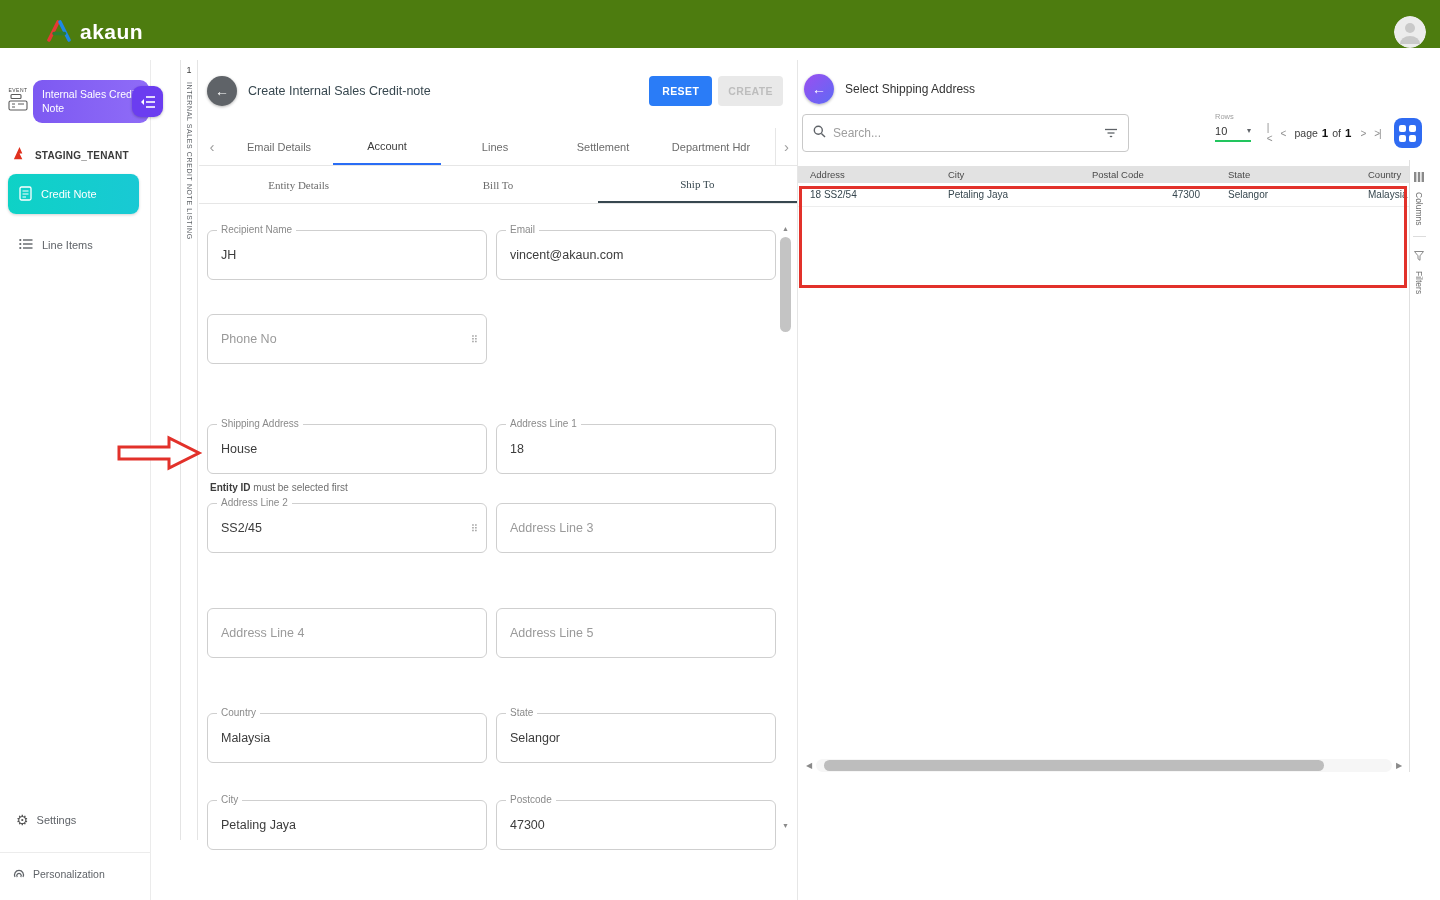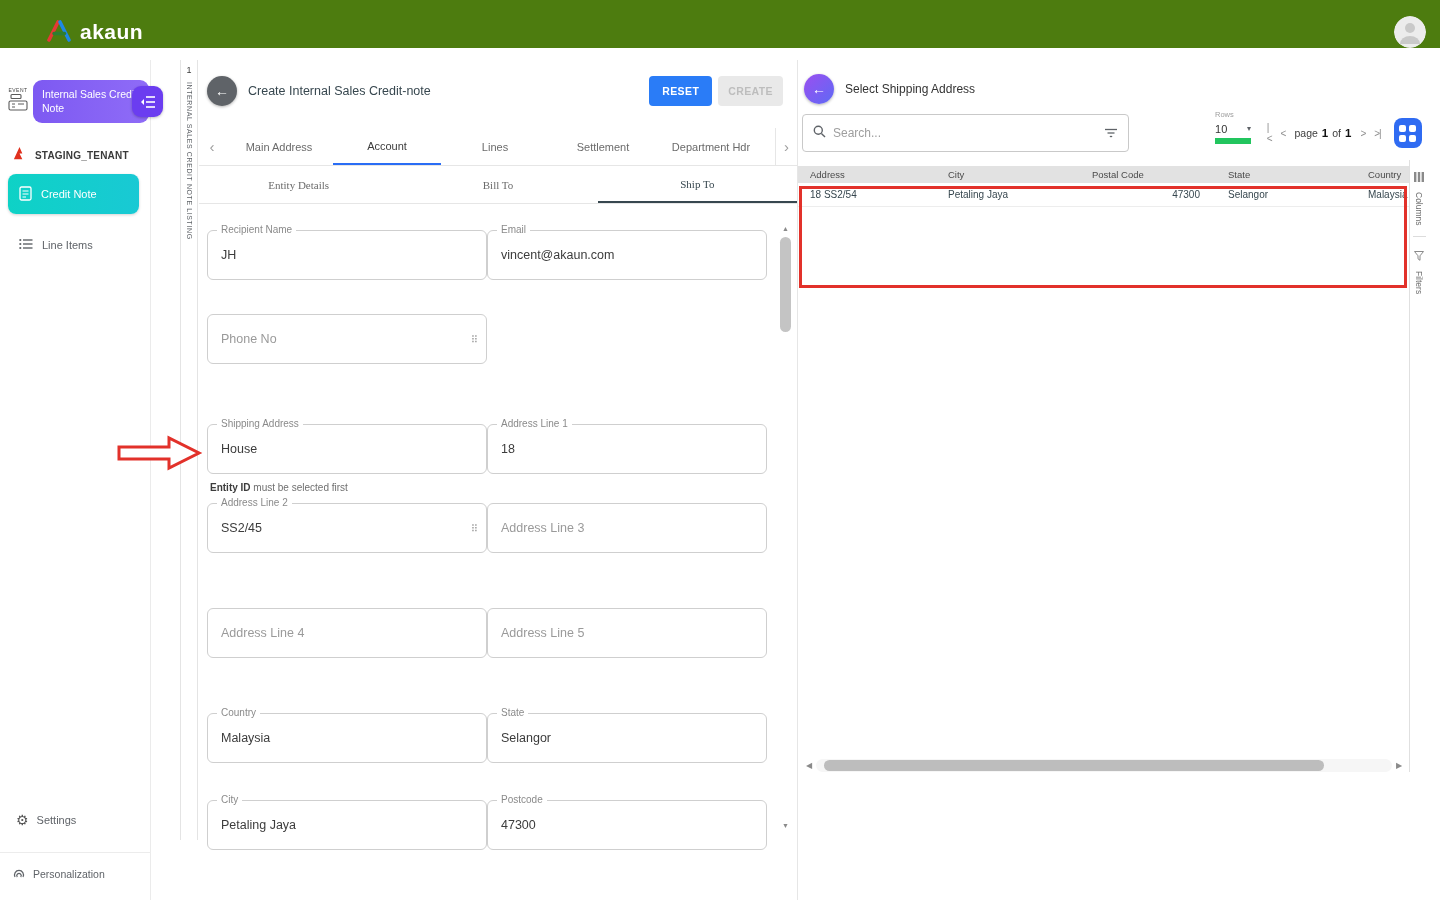"10" .rows-value { border-bottom: 6px solid #22c55e -> 2px solid #22c55e }
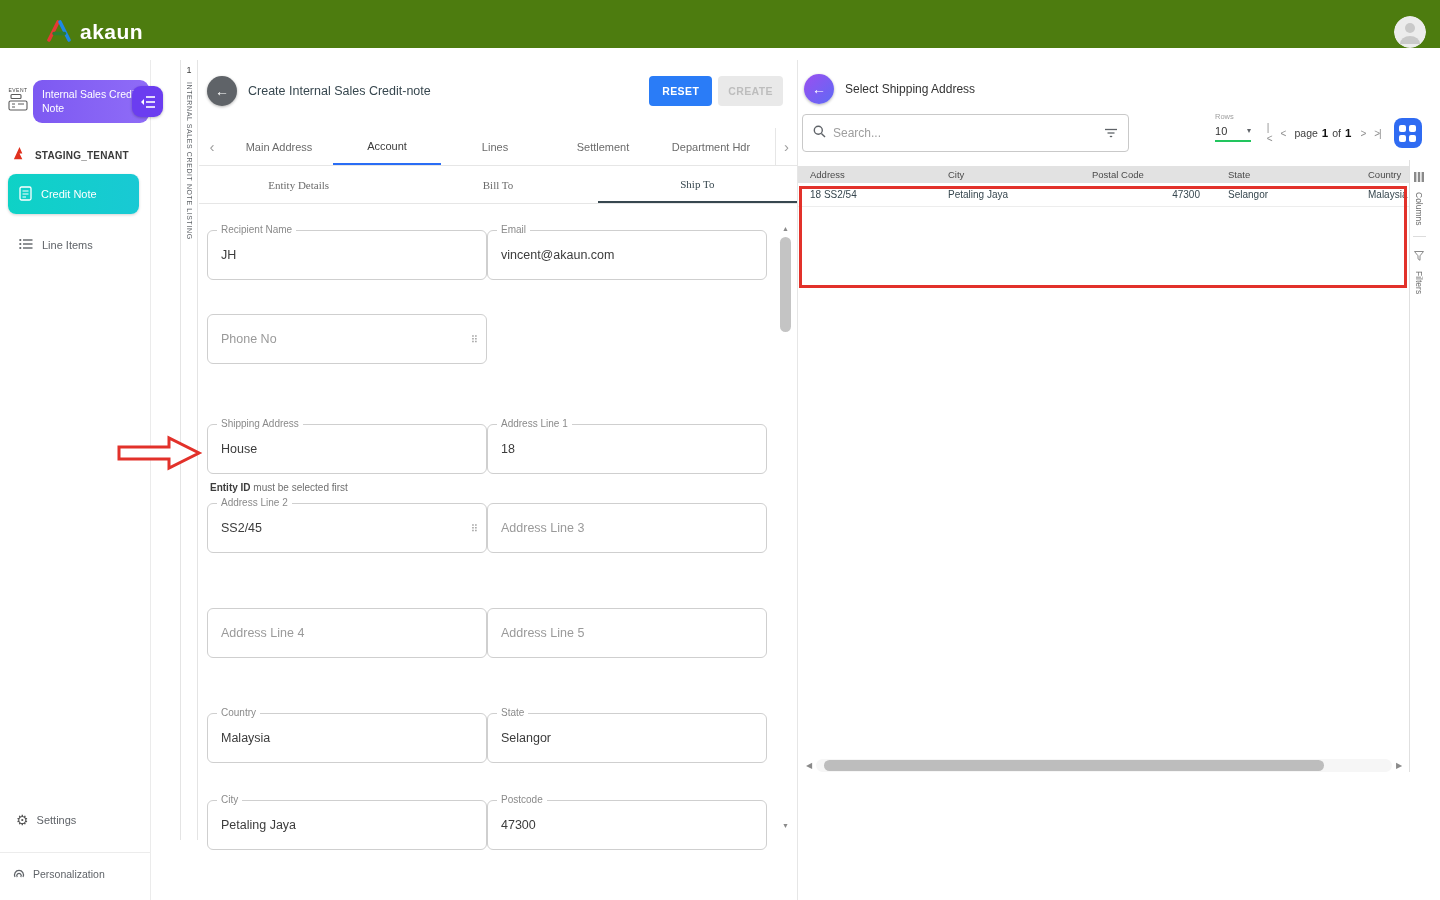"Main Address" div.tab { text: Main Address -> Email Details }
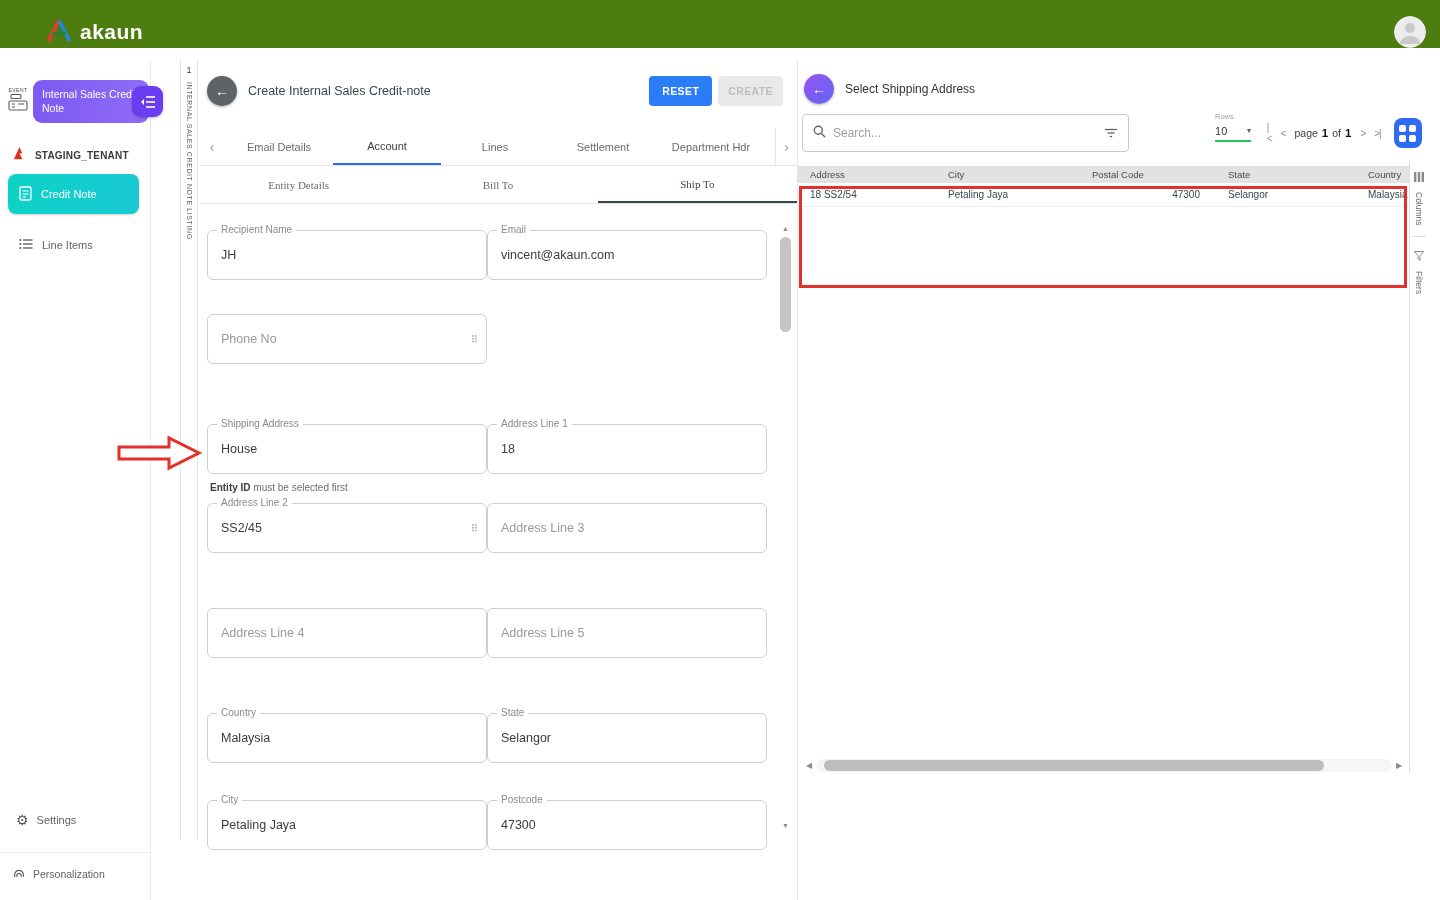"Recipient Name" .form-row { gap: none -> 9px }
